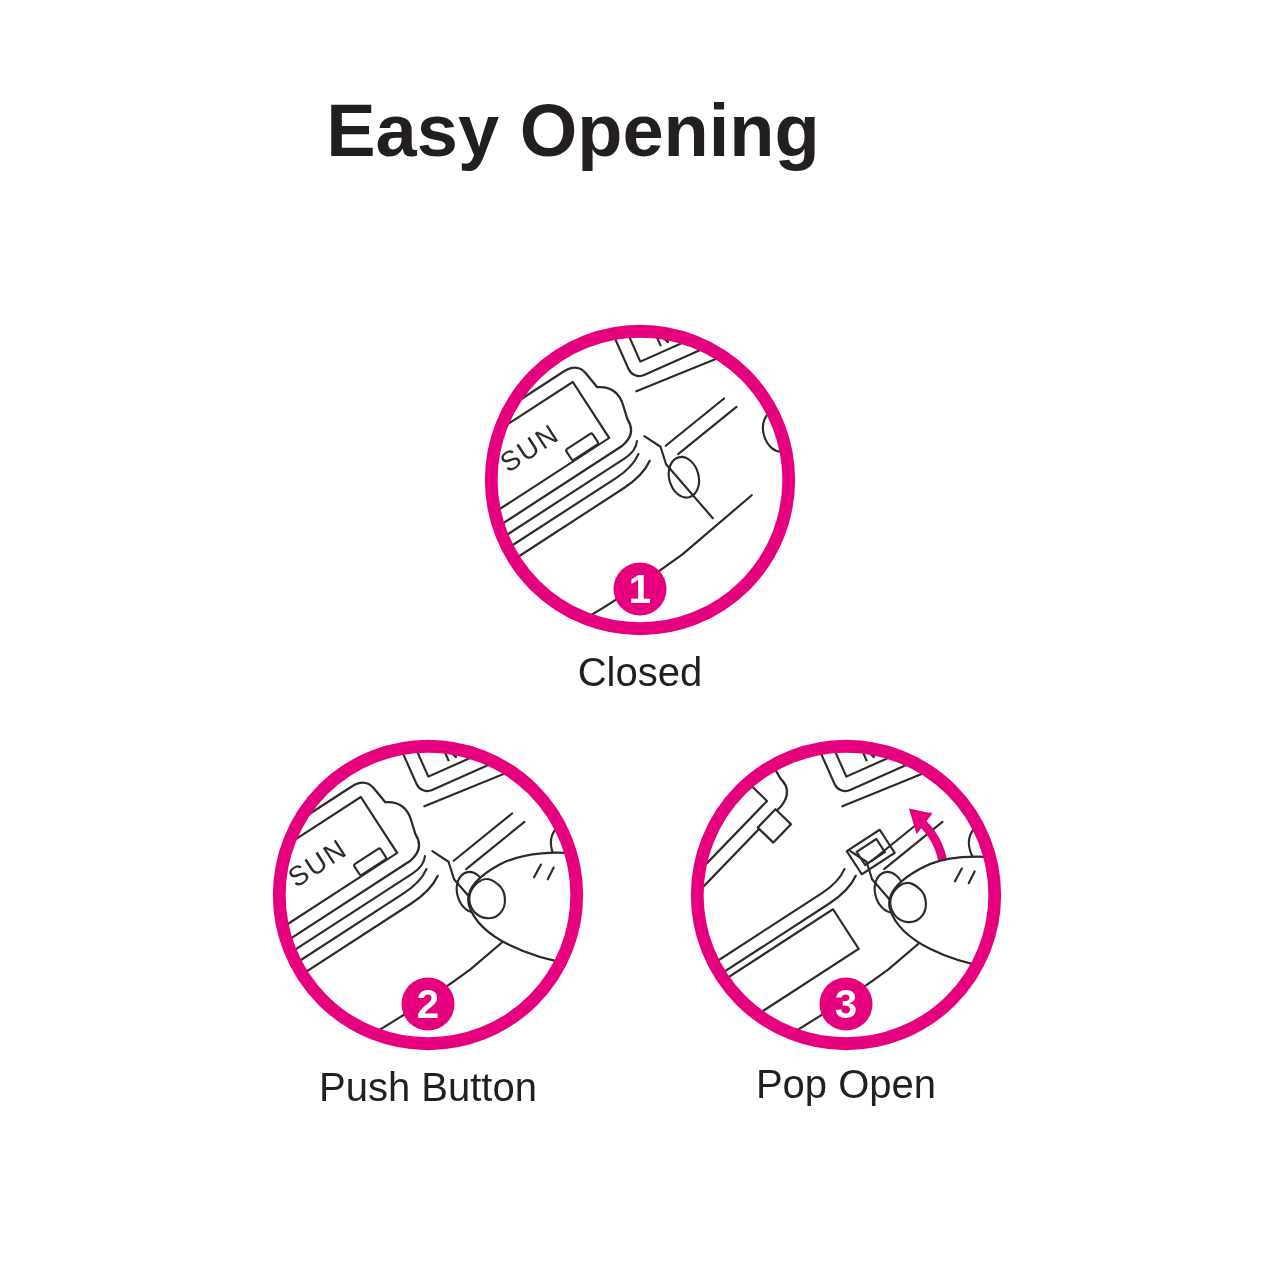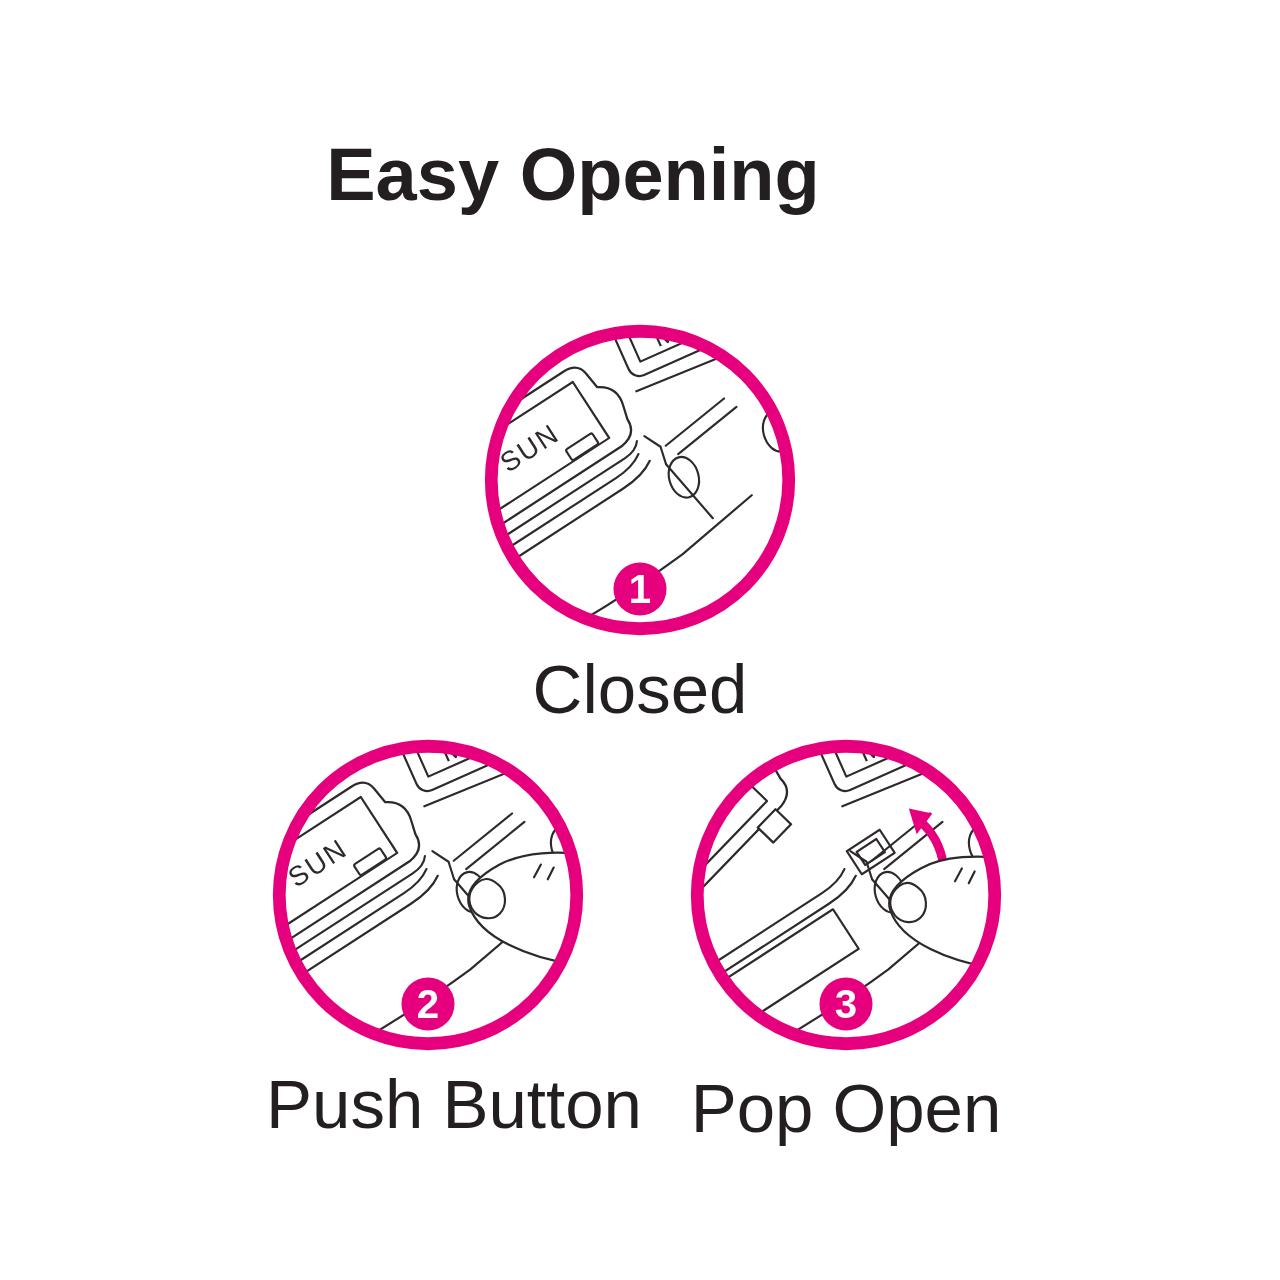"Easy Opening" .title { margin-top: 44px -> none }
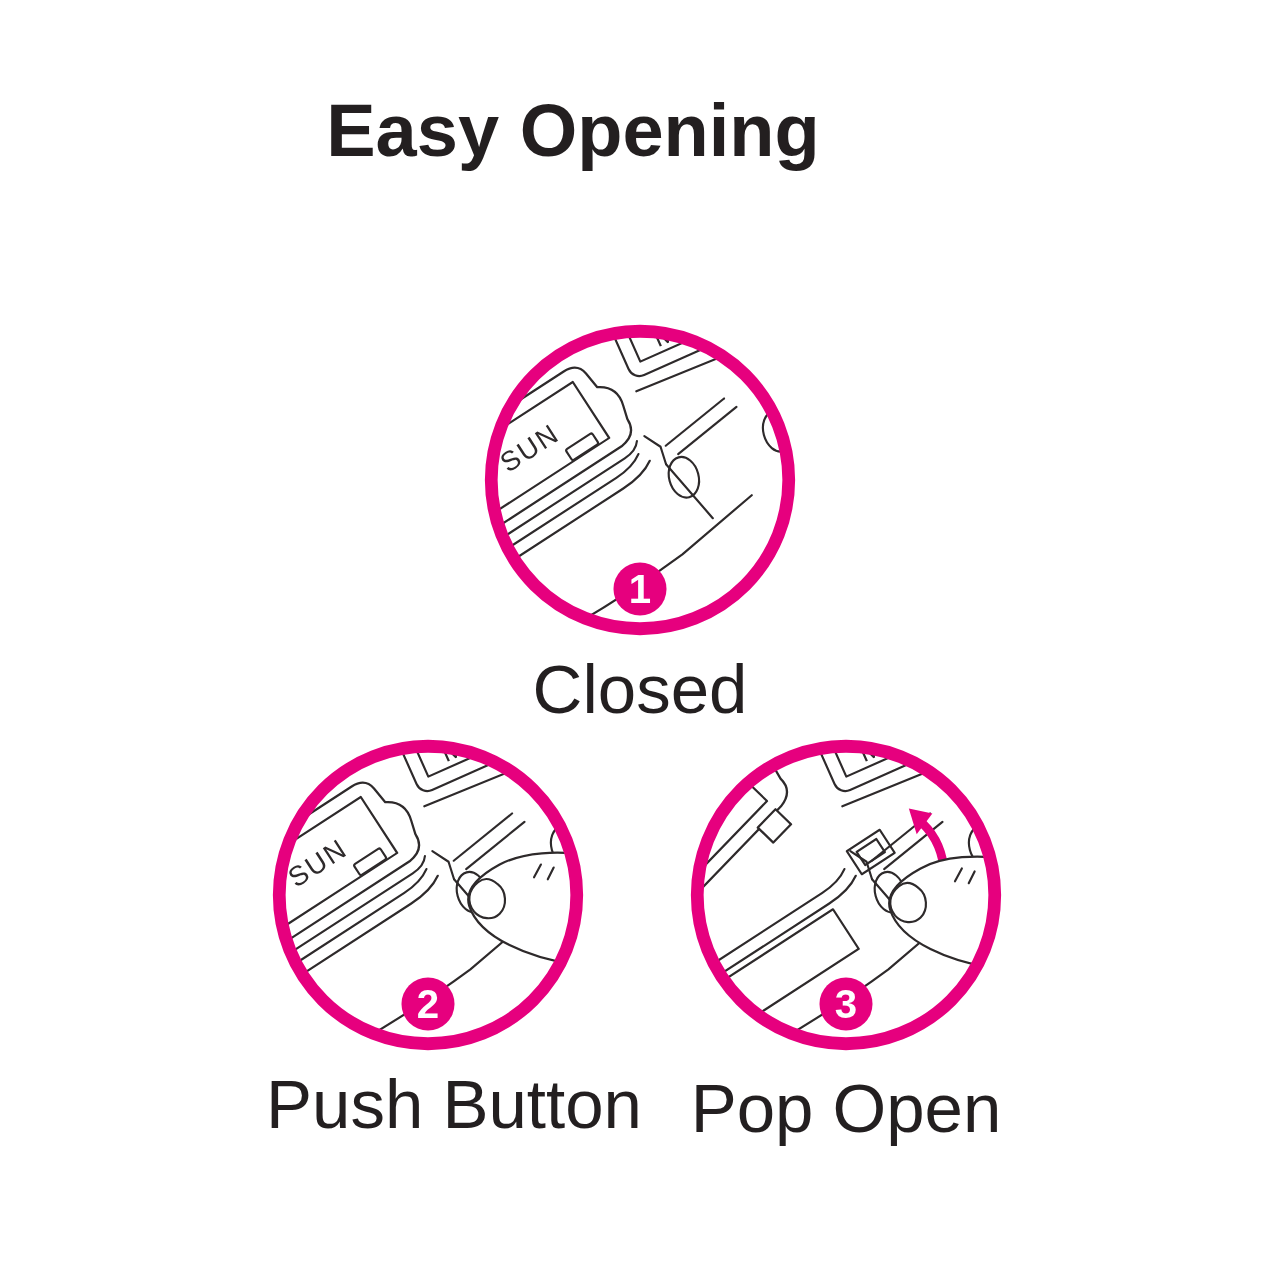"Closed" .caption { font-size: 69px -> 40px }
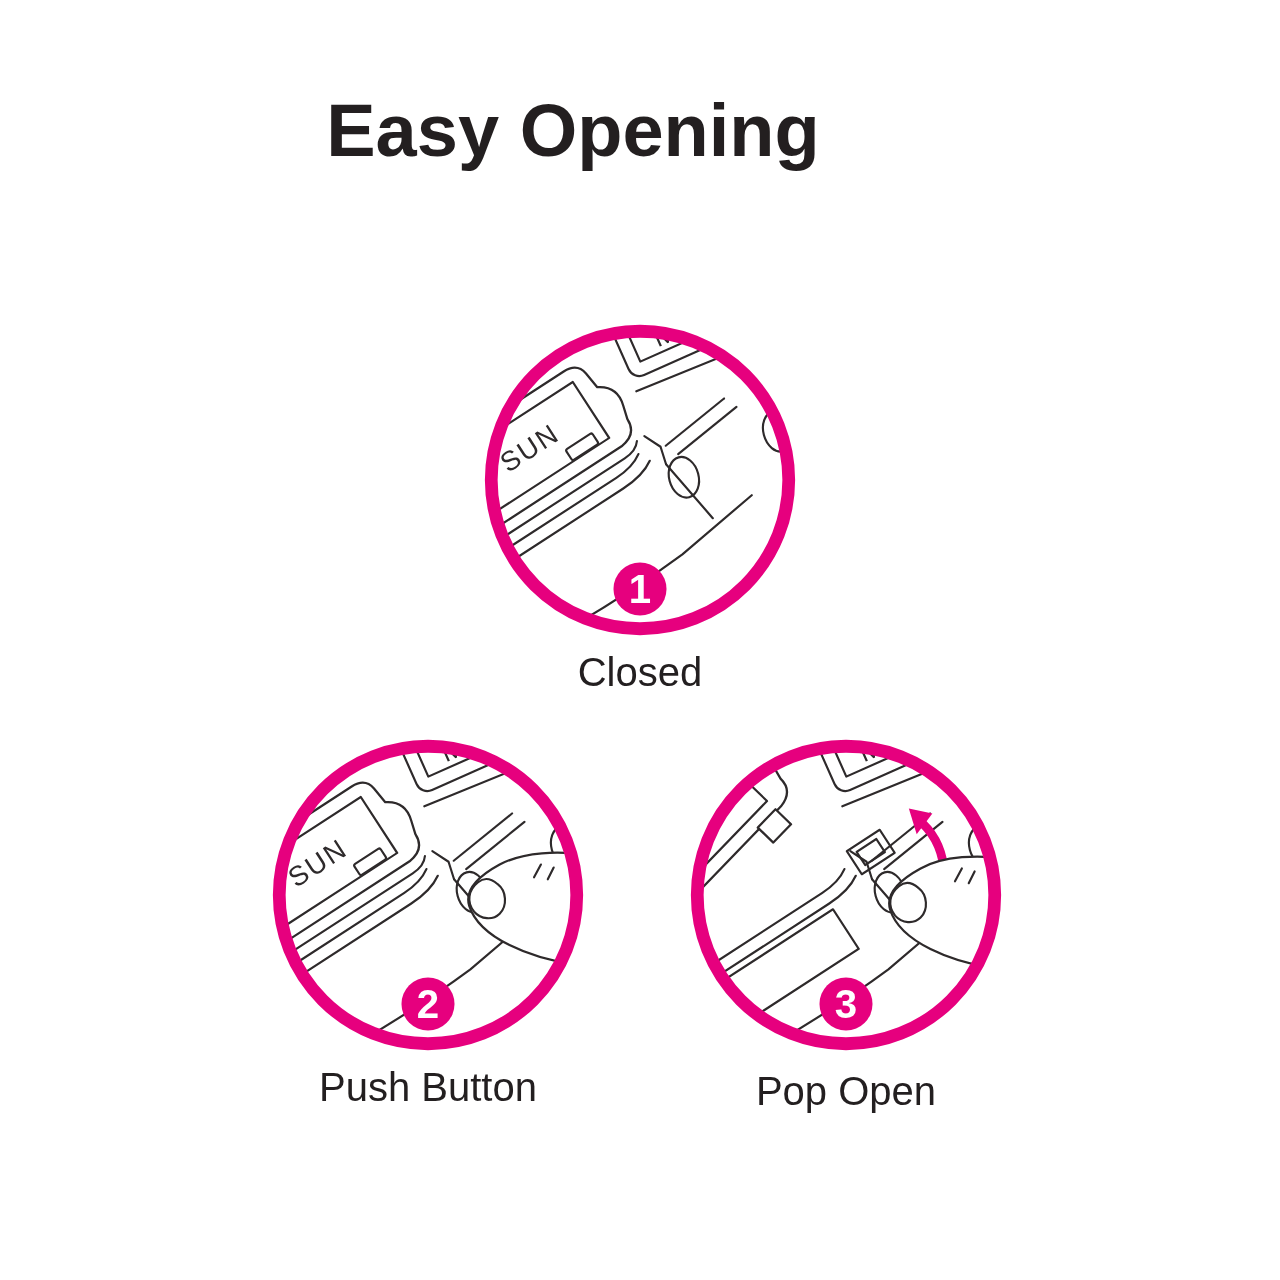"Pop Open" #stage3 .caption { margin-top: 12px -> 5px }
